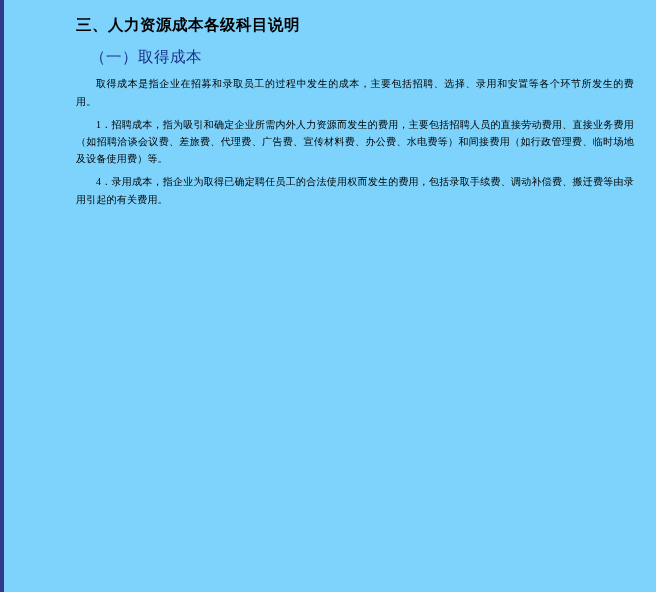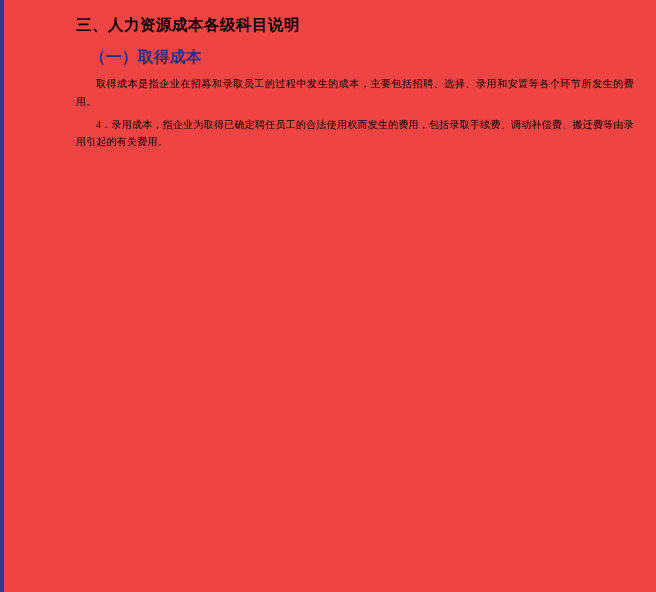"三、人力资源成本各级科目说明" .page { background: #ef4444 -> #7dd3fc }
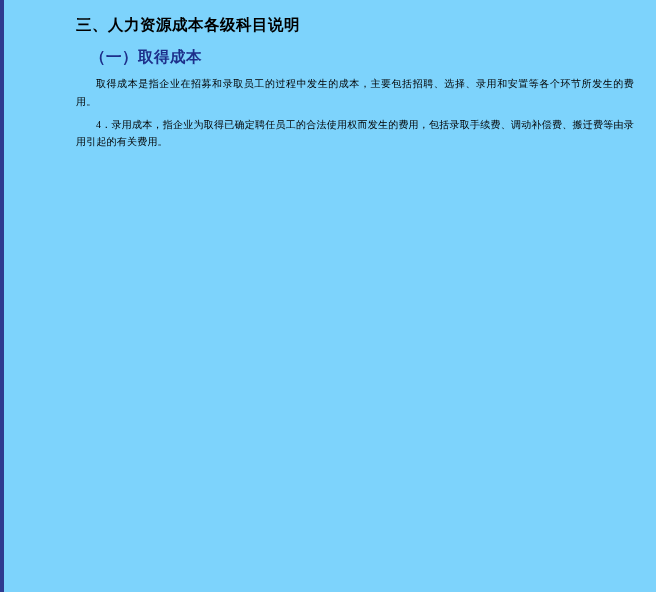"（一）取得成本" .heading-2 { font-weight: bold -> normal }
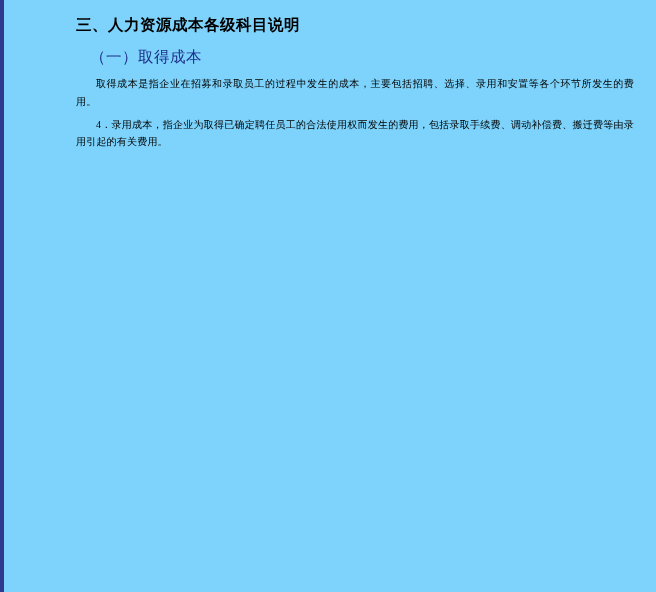"1．招聘成本，指为吸引和确定企业所需内外人力资源而发生的费用，主要包括招聘人员的" p.para { html: none -> <p>1．招聘成本，指为吸引和确定企业所需内外人力资源而发生的费用，主要包括招聘人员的直接劳动费用、直接业务费用（如招聘洽谈会议费、差旅费、代理费、广告费、宣传材料费、办公费、水电费等）和间接费用（如行政管理费、临时场地及设备使用费）等。</p> }
